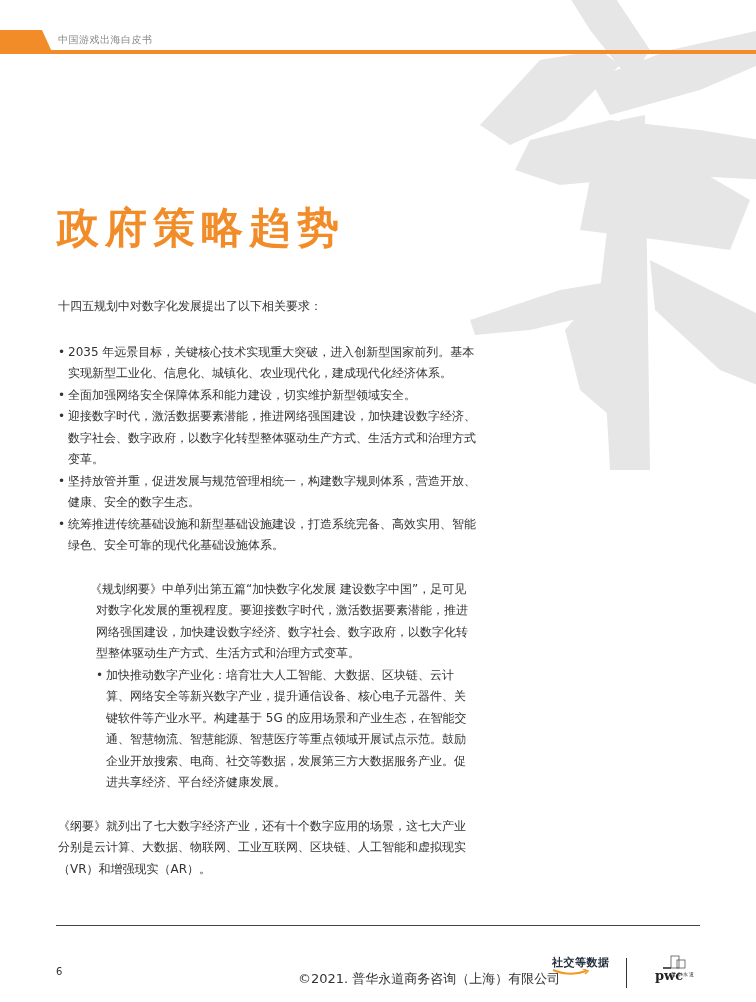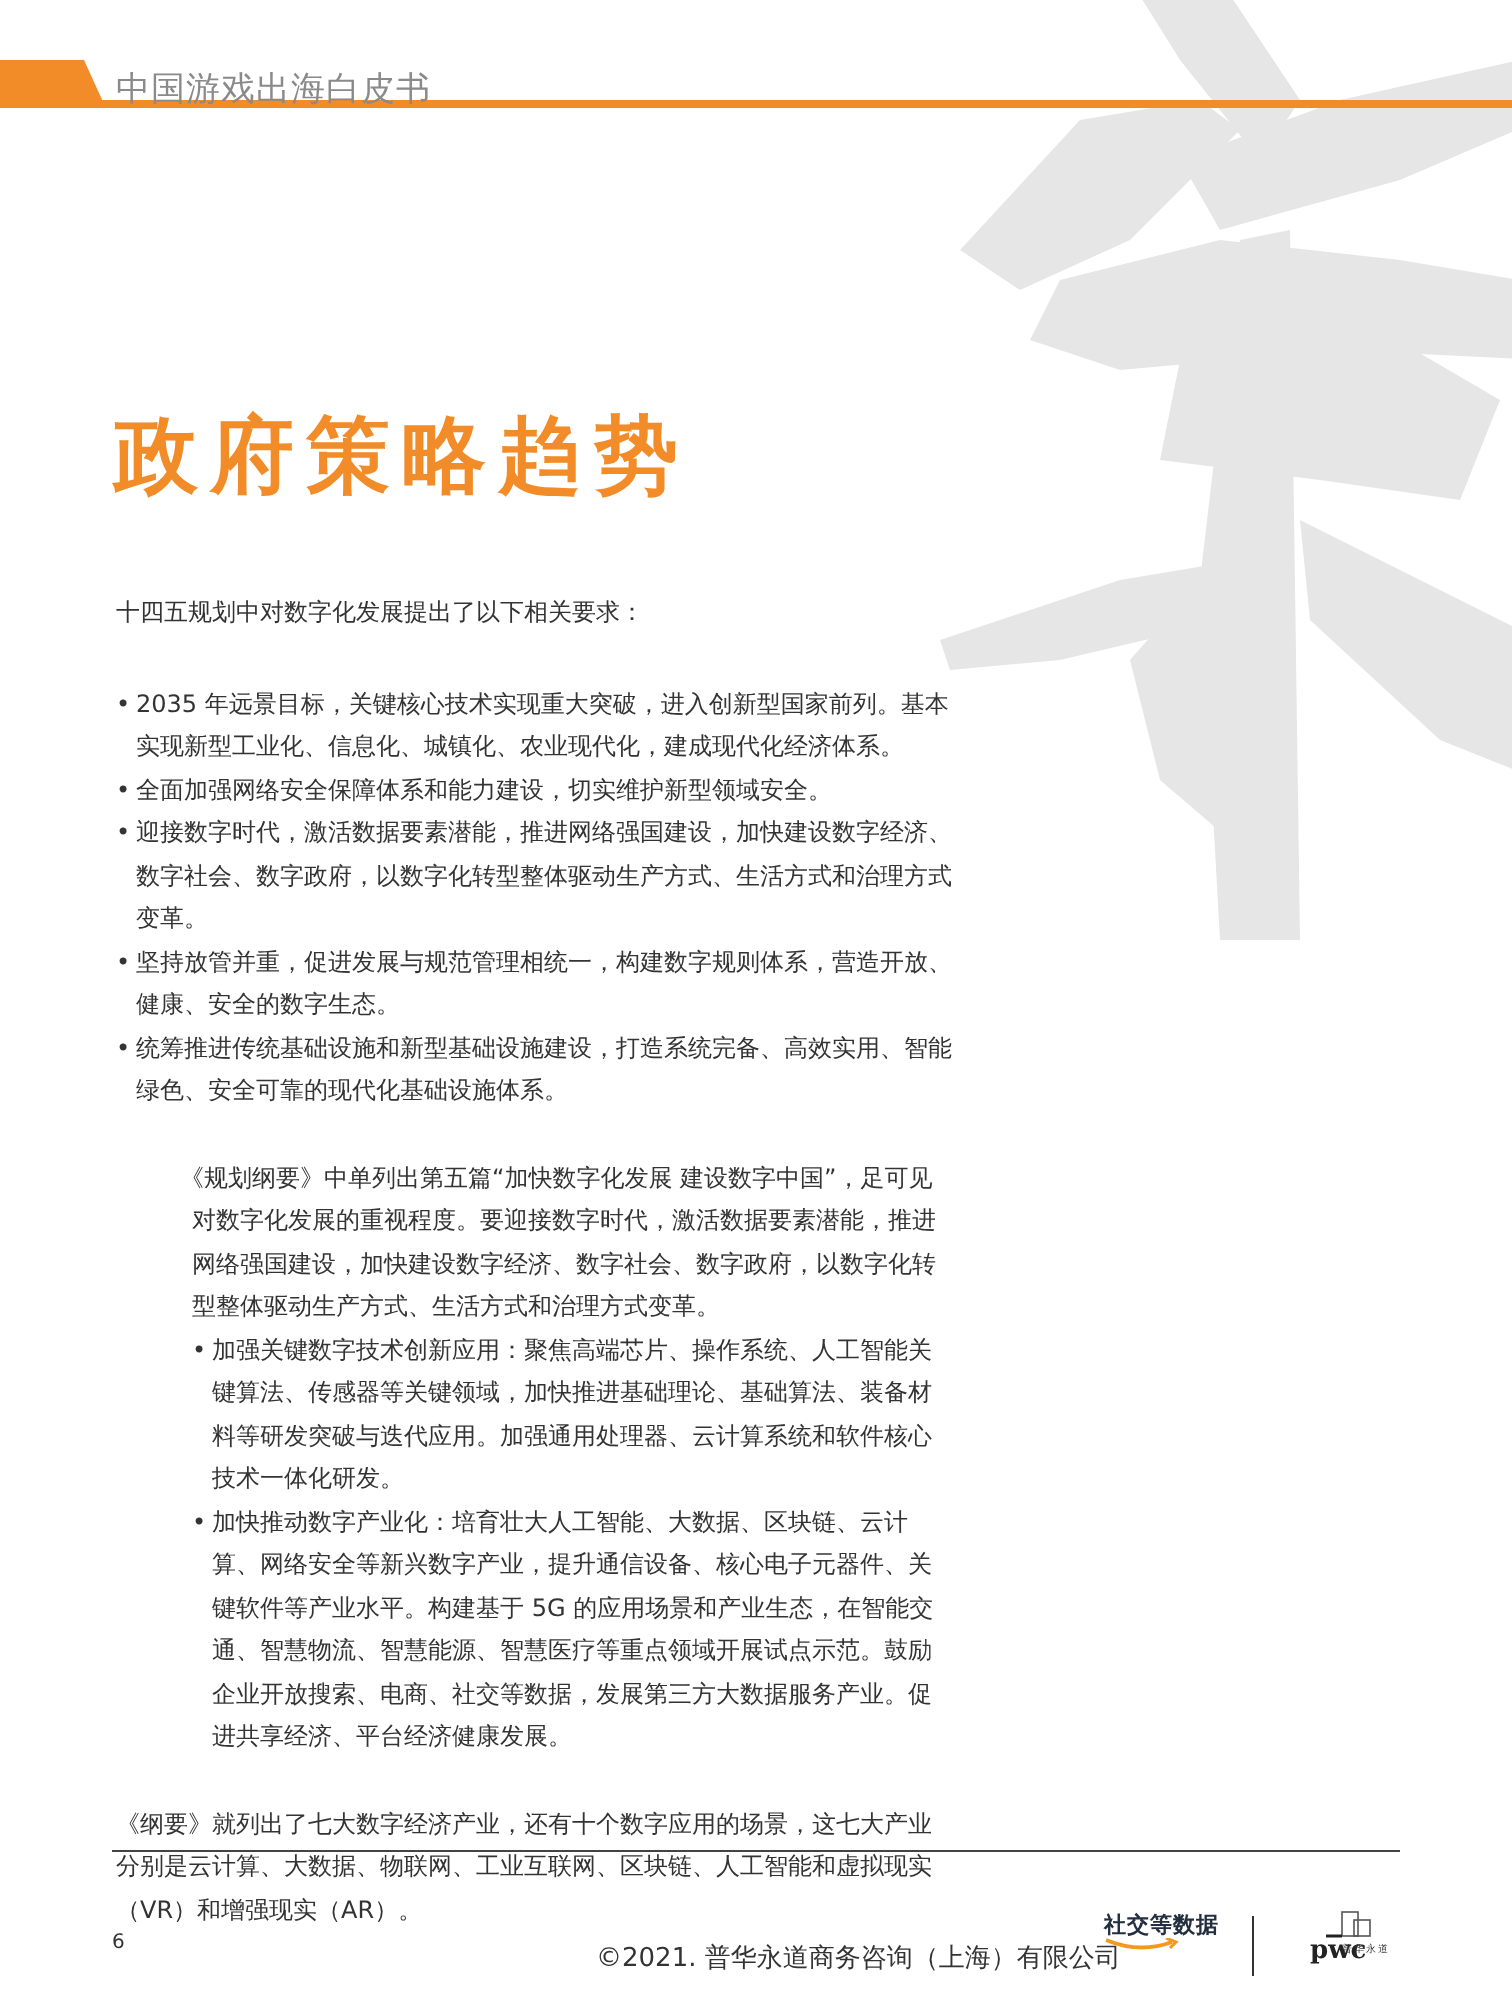"中国游戏出海白皮书" .header-title { font-size: 17px -> 10px }
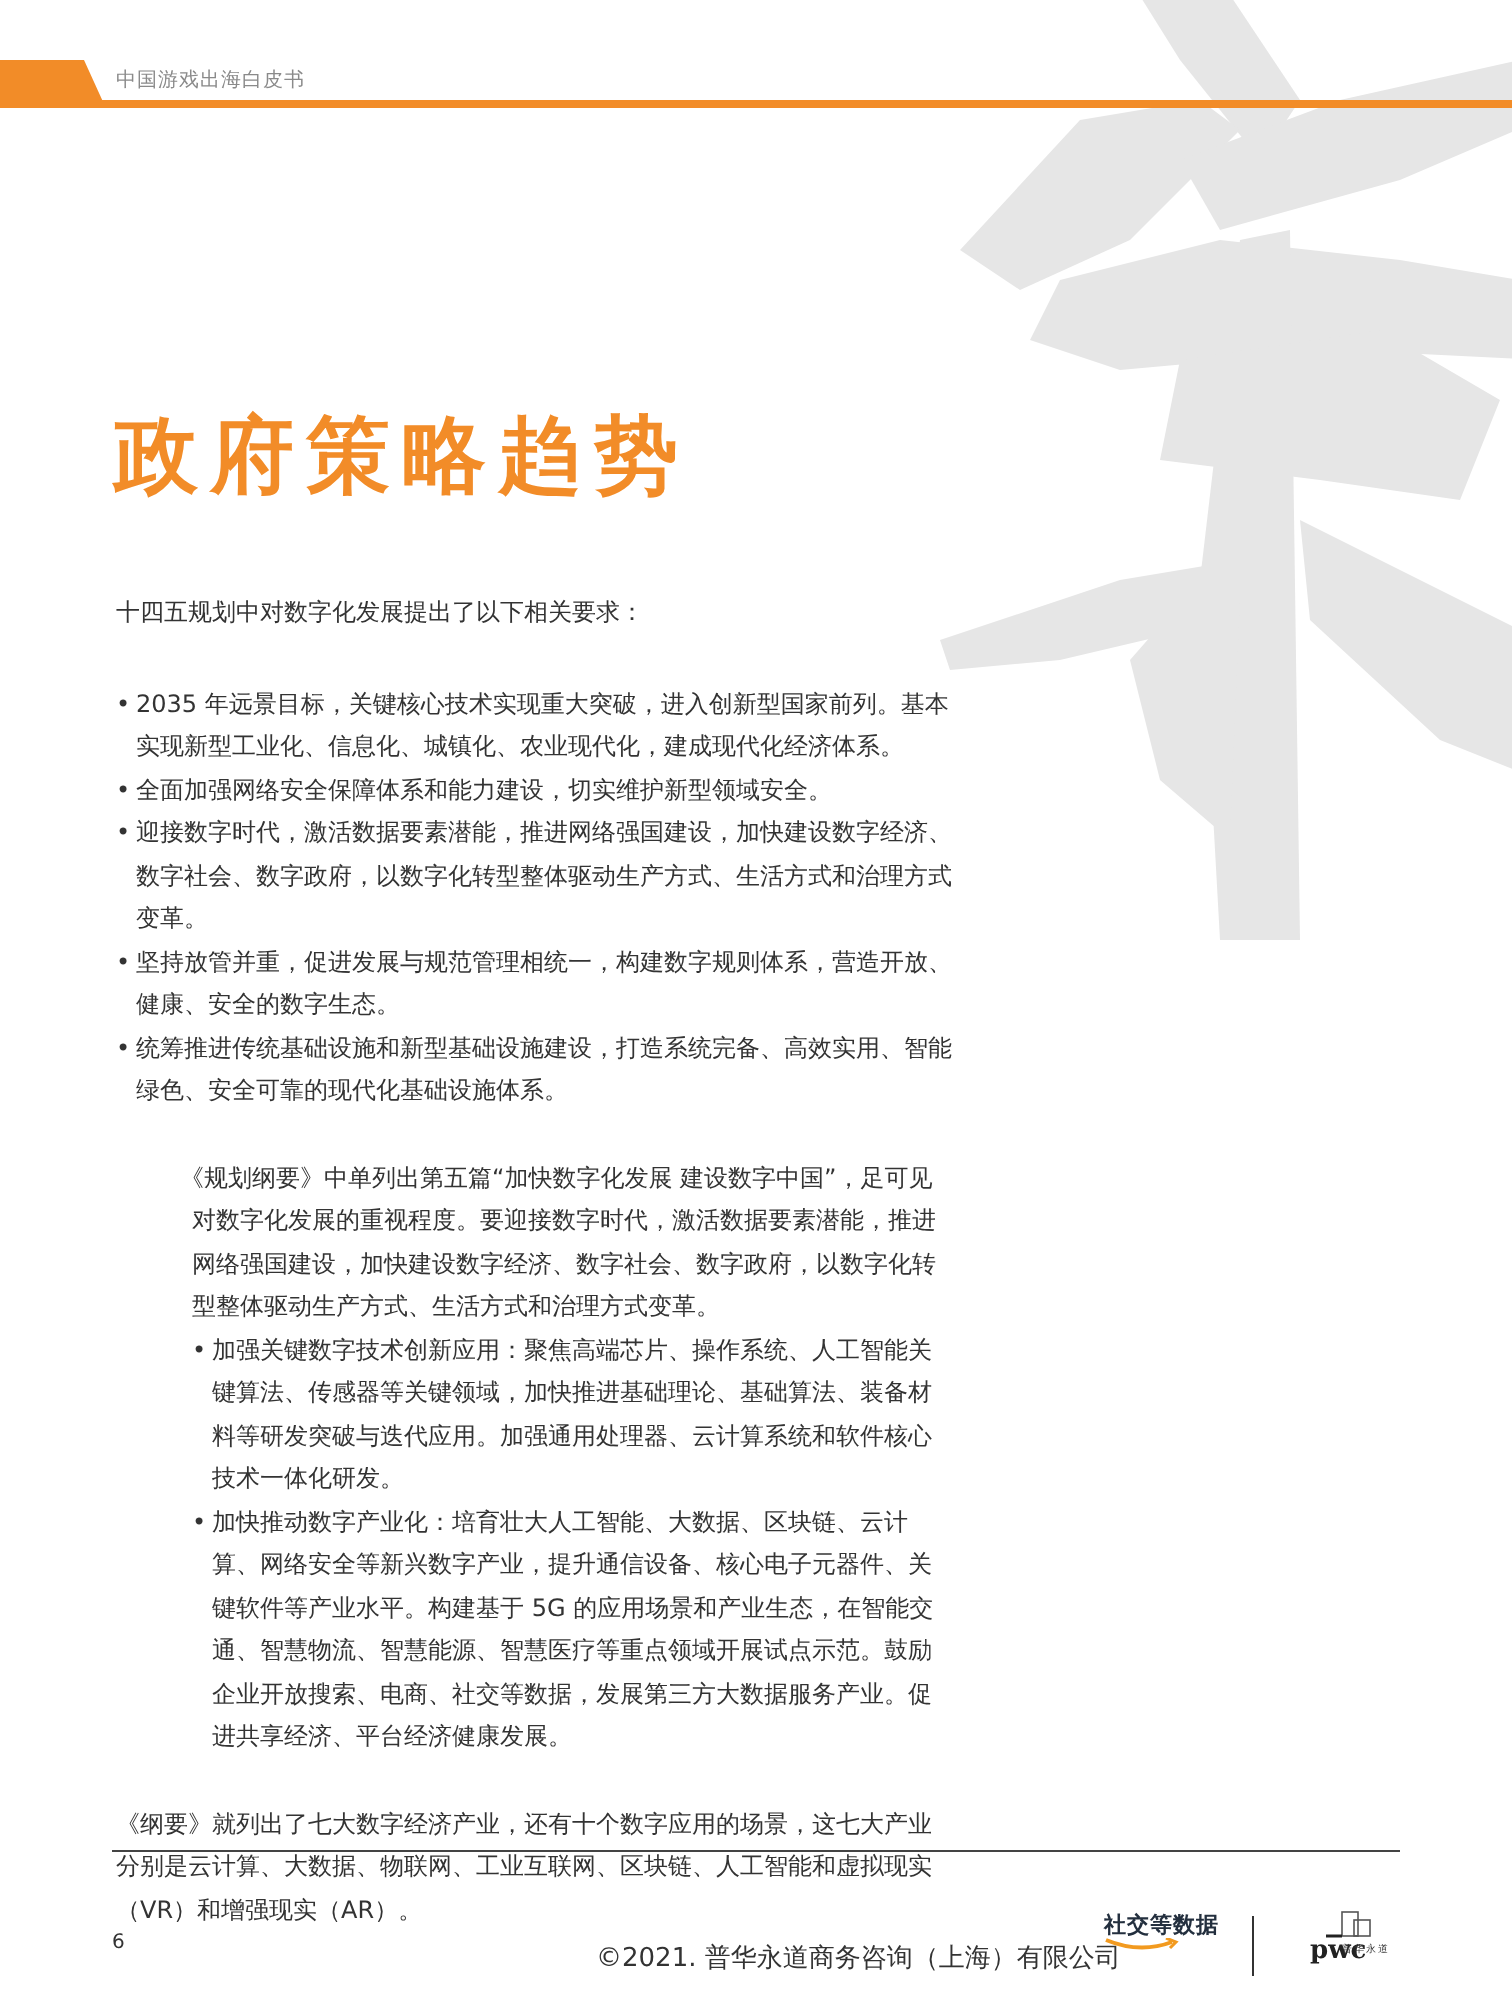"加强关键数字技术创新应用：聚焦高端芯片、操作系统、人工智能关键算法、传感器等关键" li { html: <li>加强关键数字技术创新应用：聚焦高端芯片、操作系统、人工智能关键算法、传感器等关键领域，加快推进基础理论、基础算法、装备材料等研发突破与迭代应用。加强通用处理器、云计算系统和软件核心技术一体化研发。</li> -> none }
